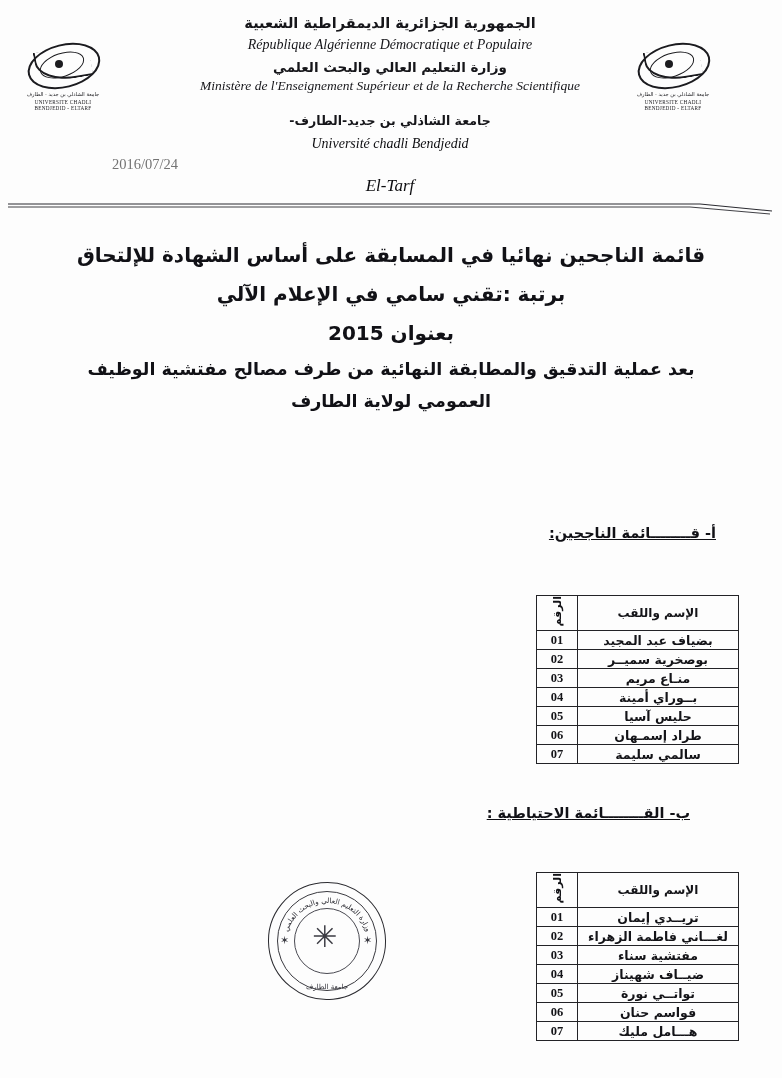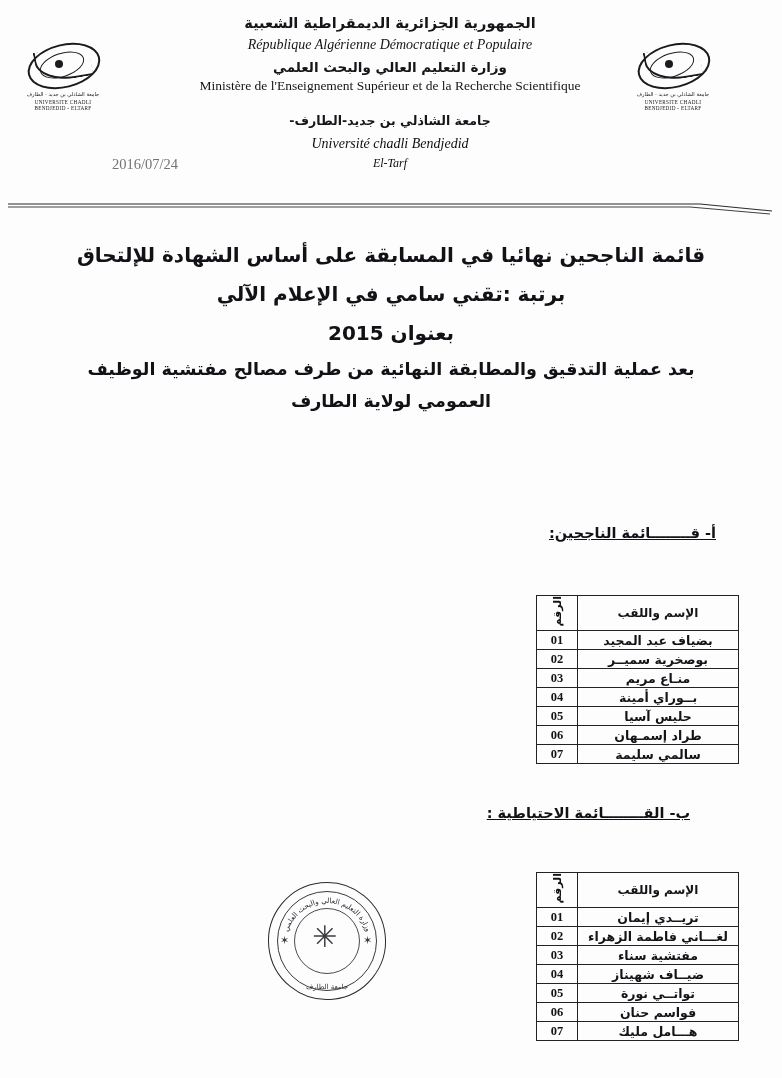"Ministère de l'Enseignement Supérieur et" .hdr-fr-b { font-style: none -> italic }
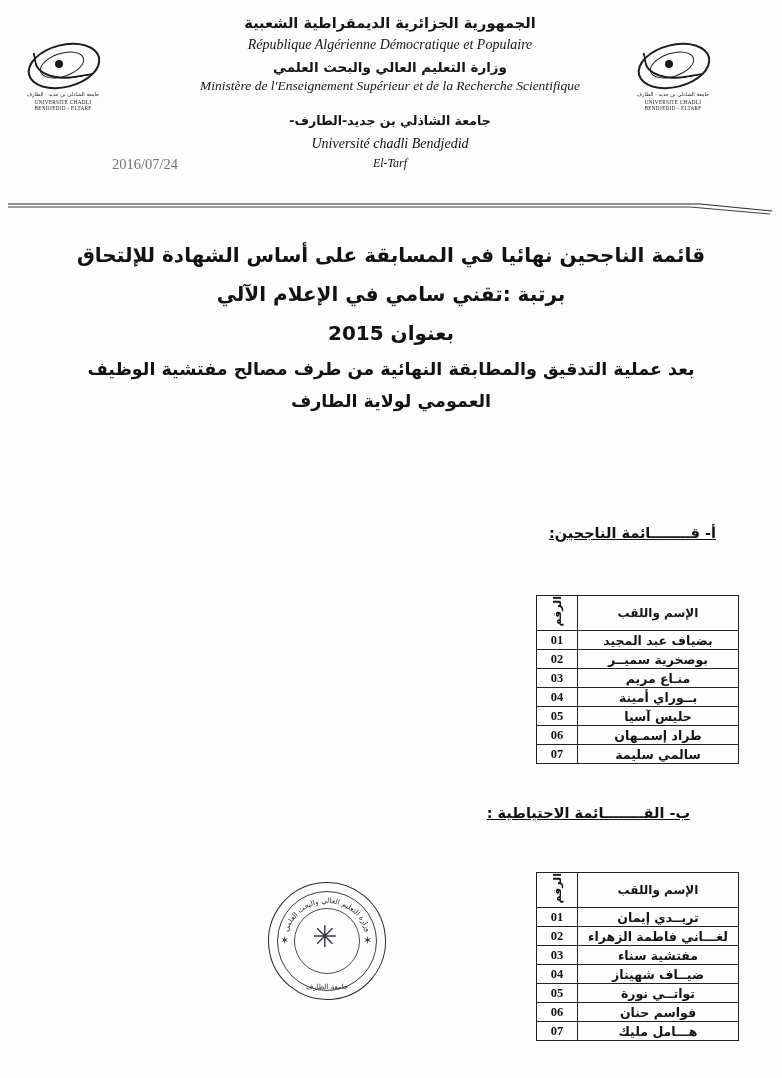"El-Tarf" .hdr-eltarf { font-size: 12px -> 17px; margin-top: 4px -> 24px }
